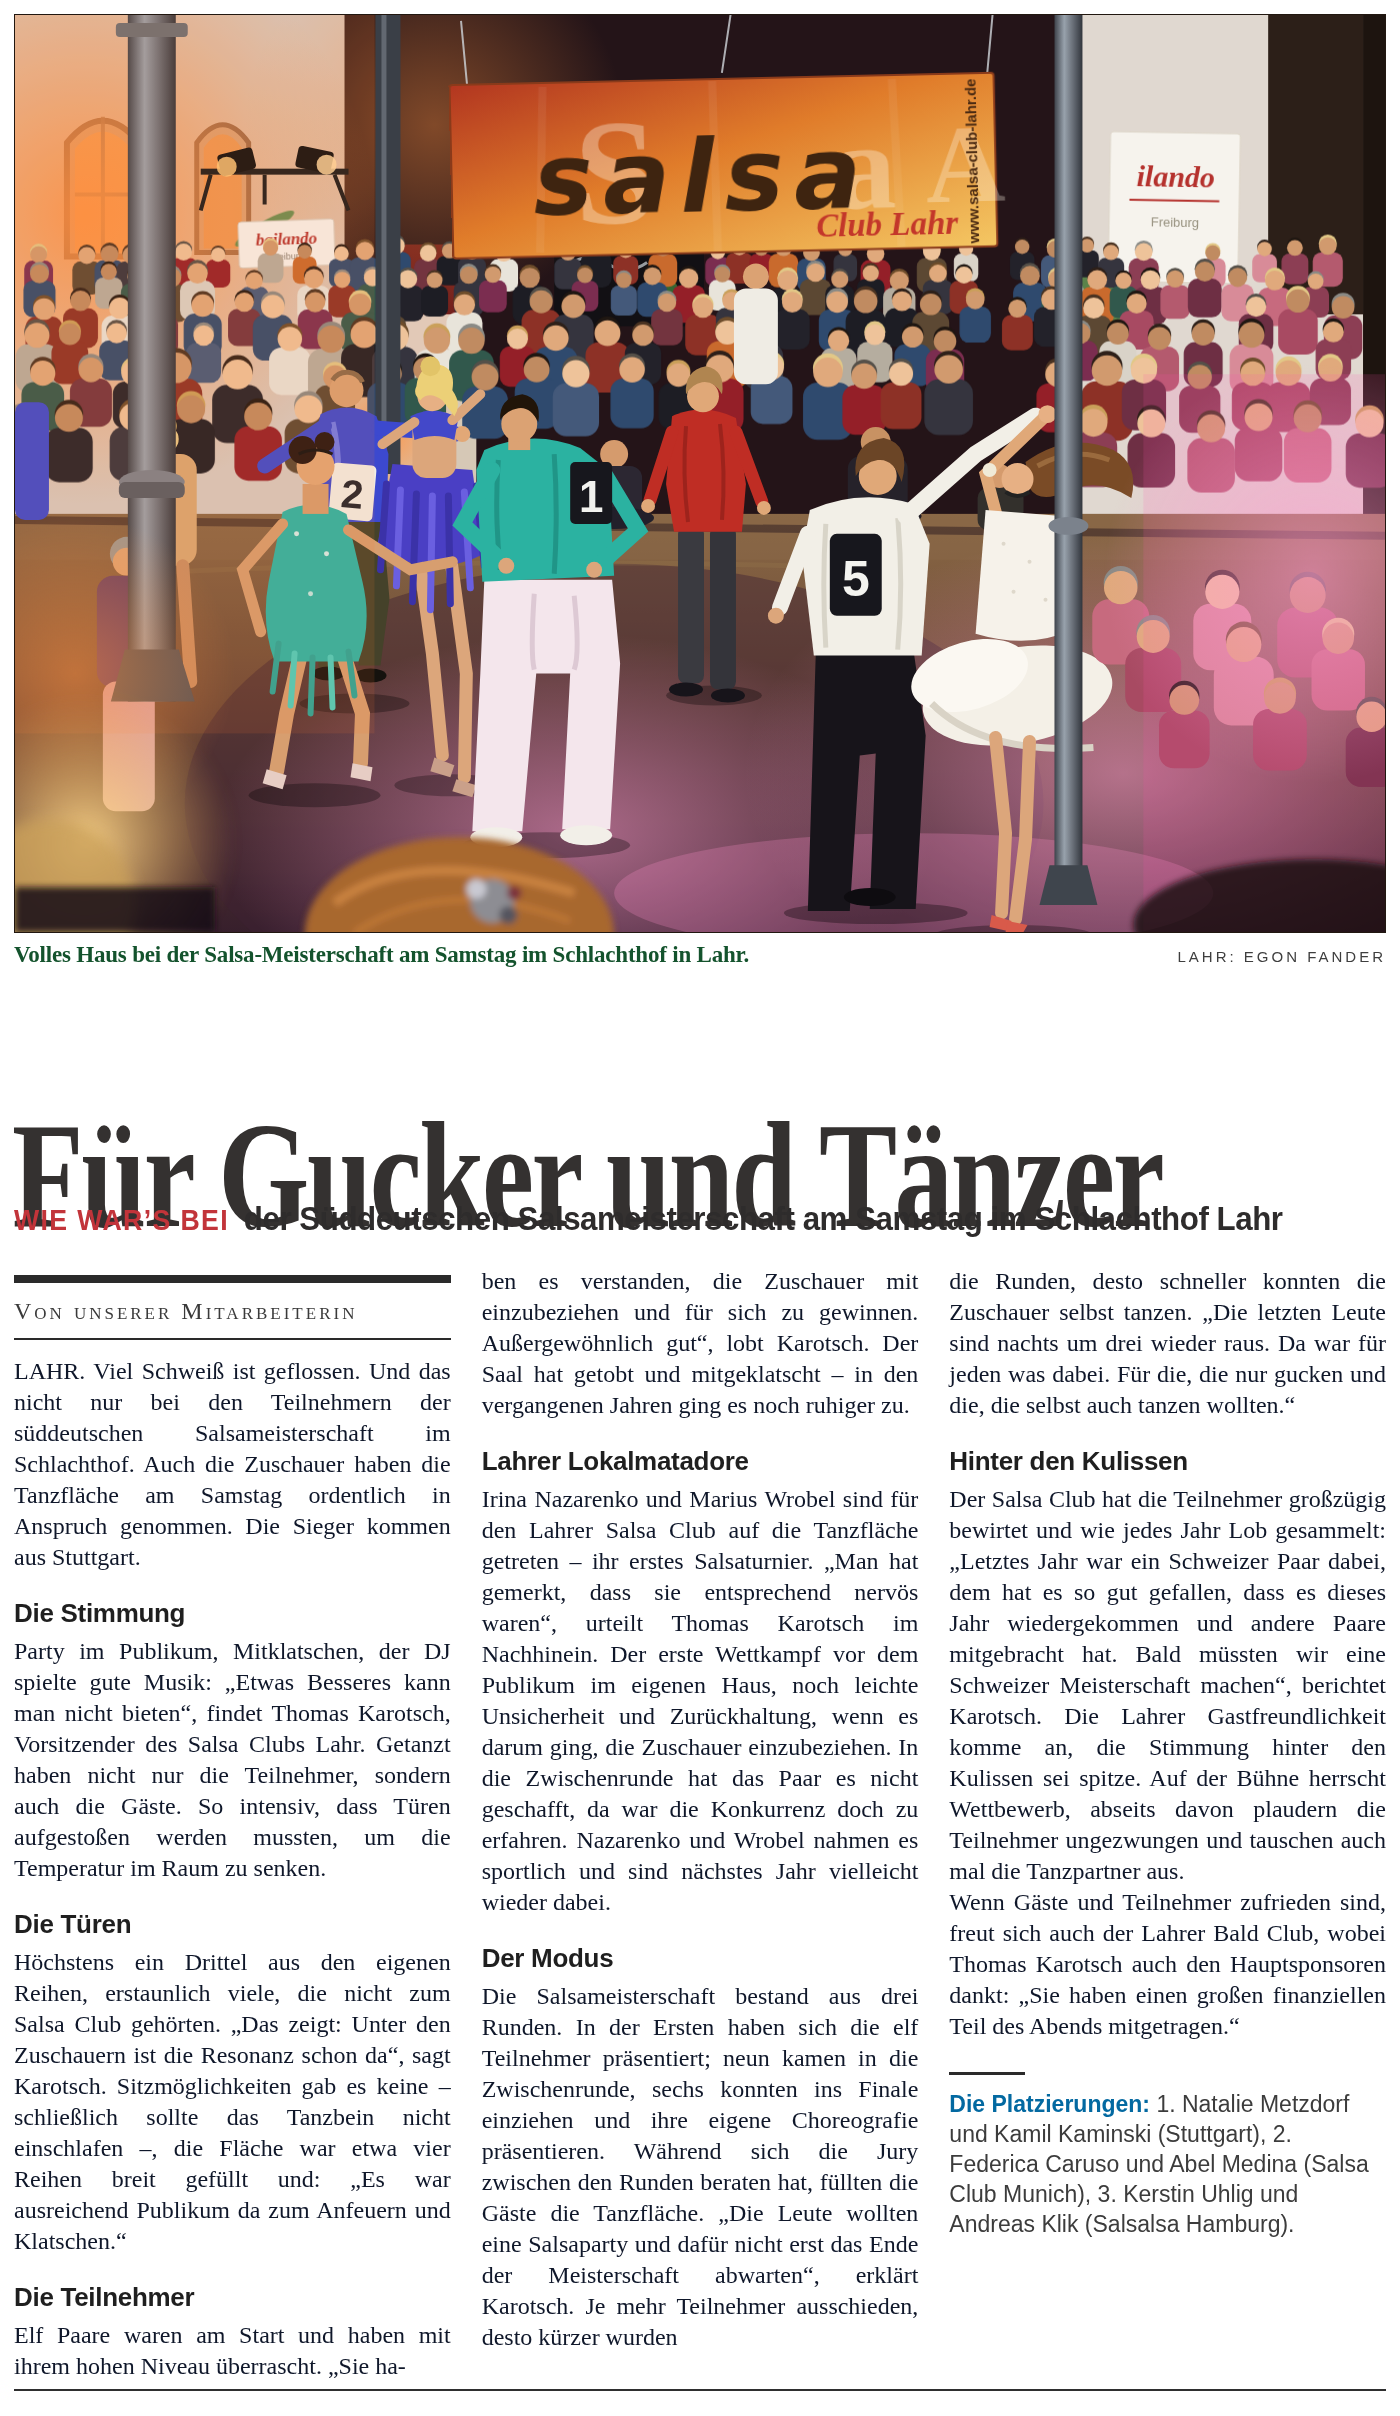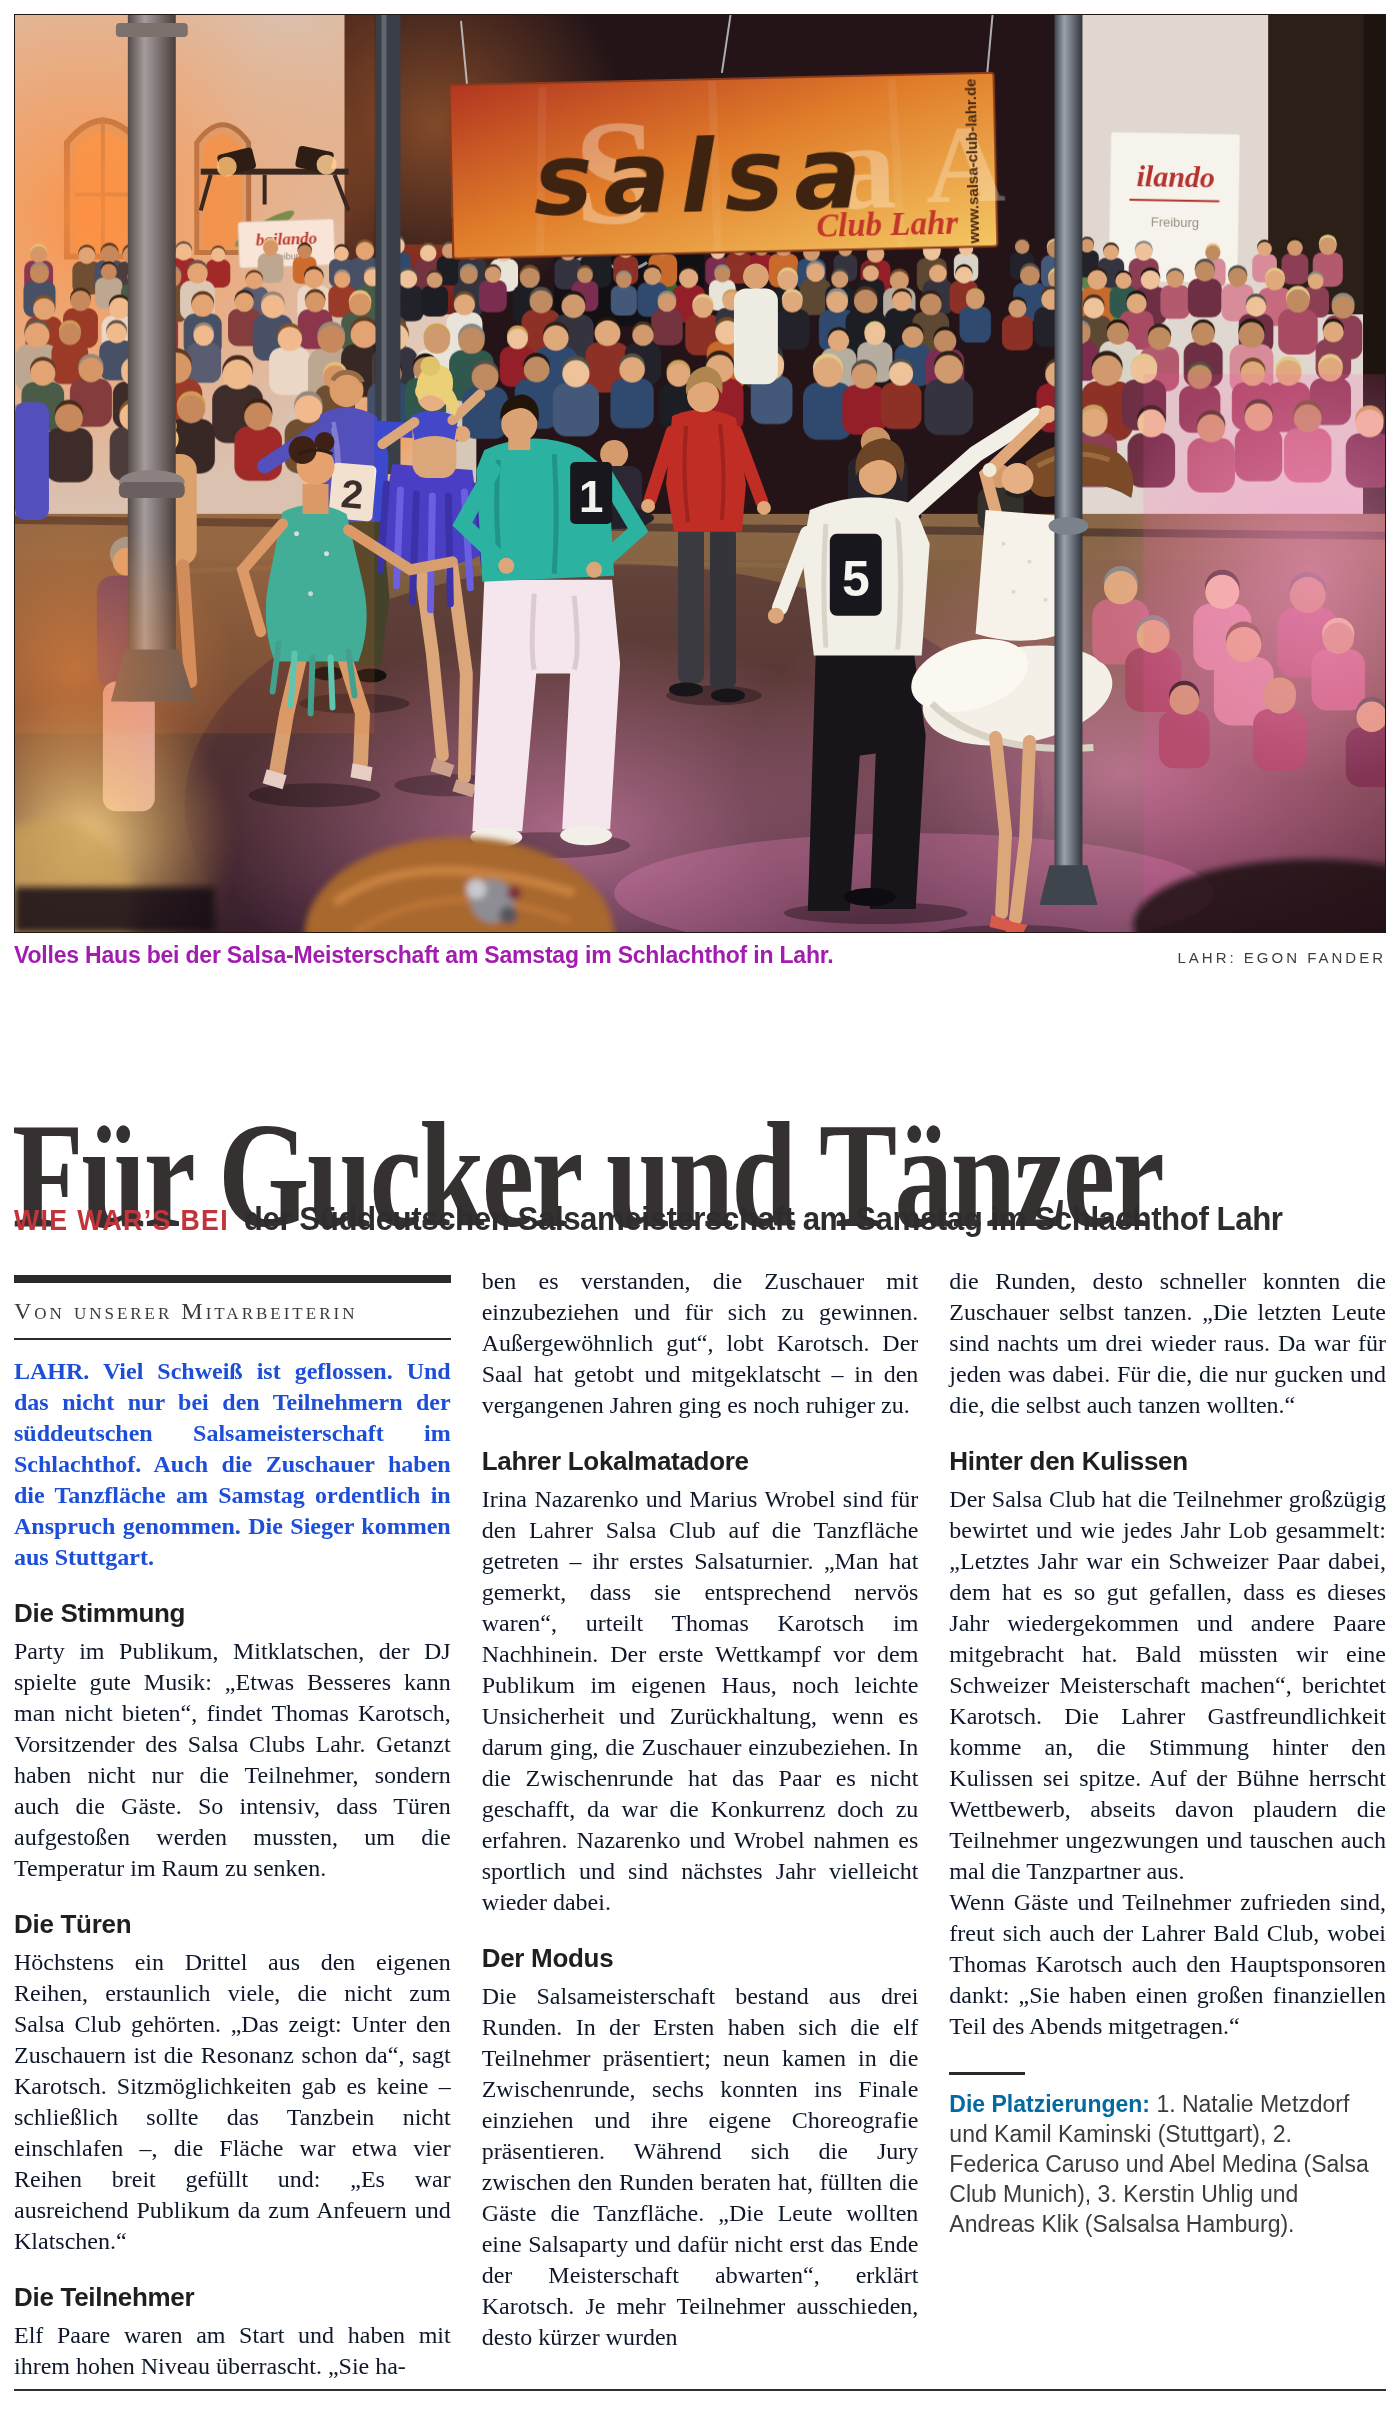"Volles Haus bei der Salsa-Meisterschaft" .caption { color: #a21caf -> #14532d; font-family: Liberation Sans, sans-serif -> Liberation Serif, serif }
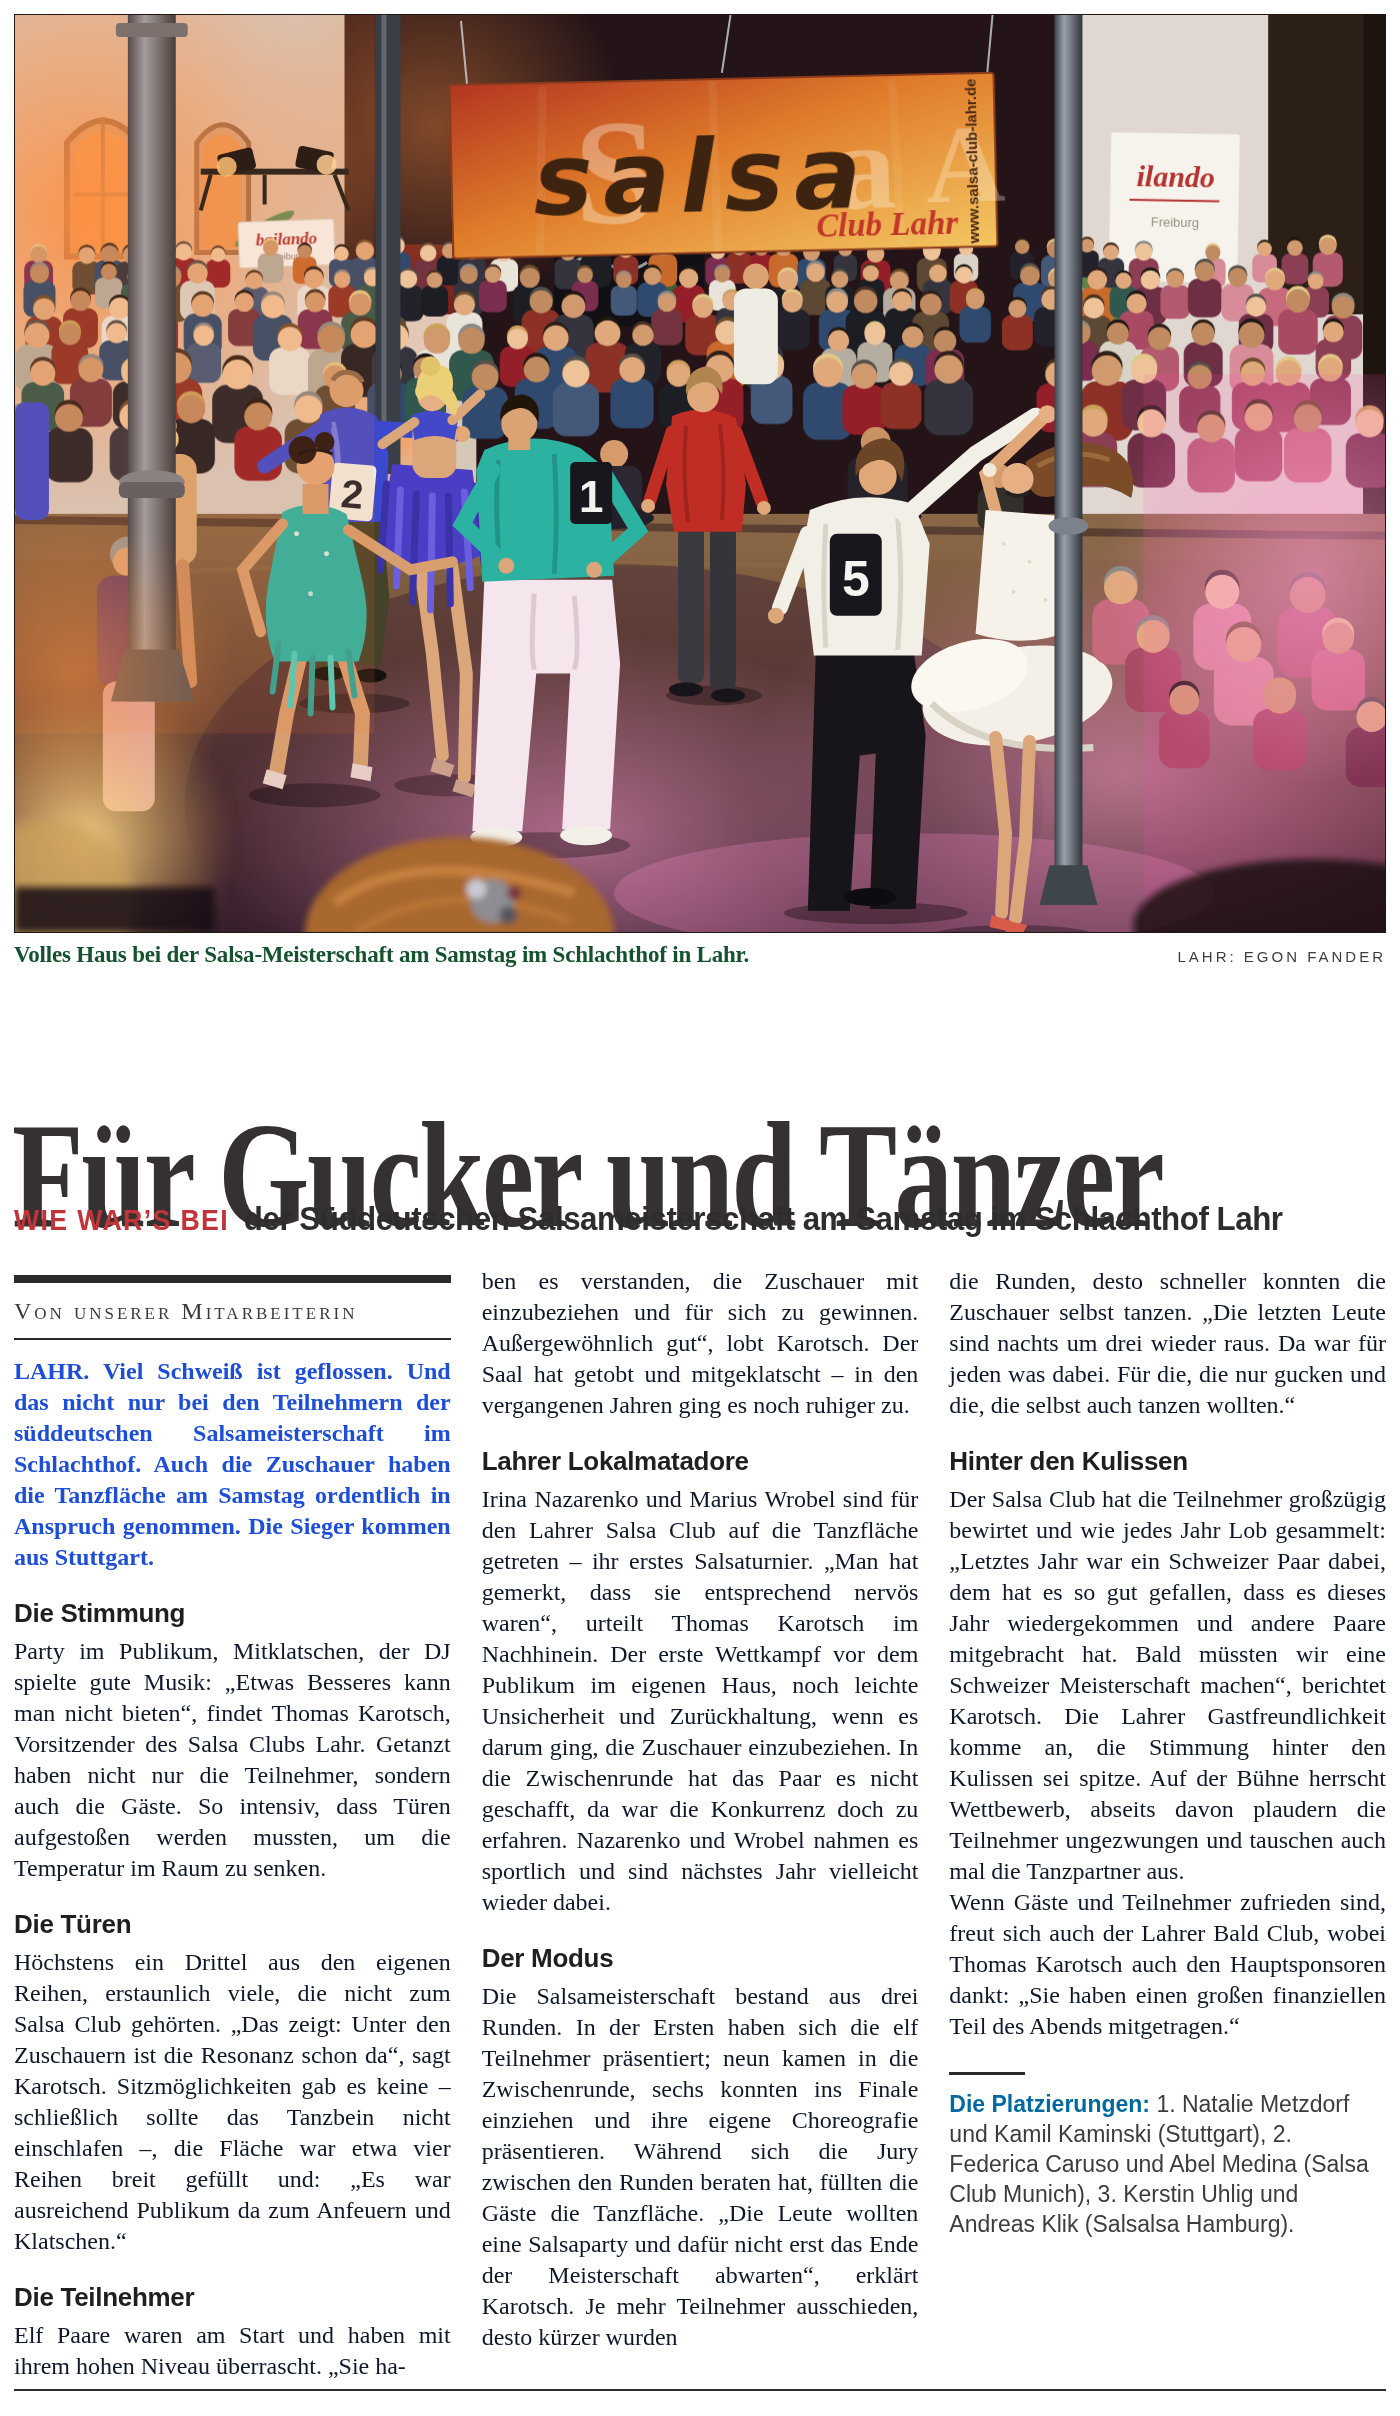"LAHR. Viel Schweiß ist geflossen." p.lead { color: #1d4ed8 -> #0f172a; font-weight: bold -> normal }
